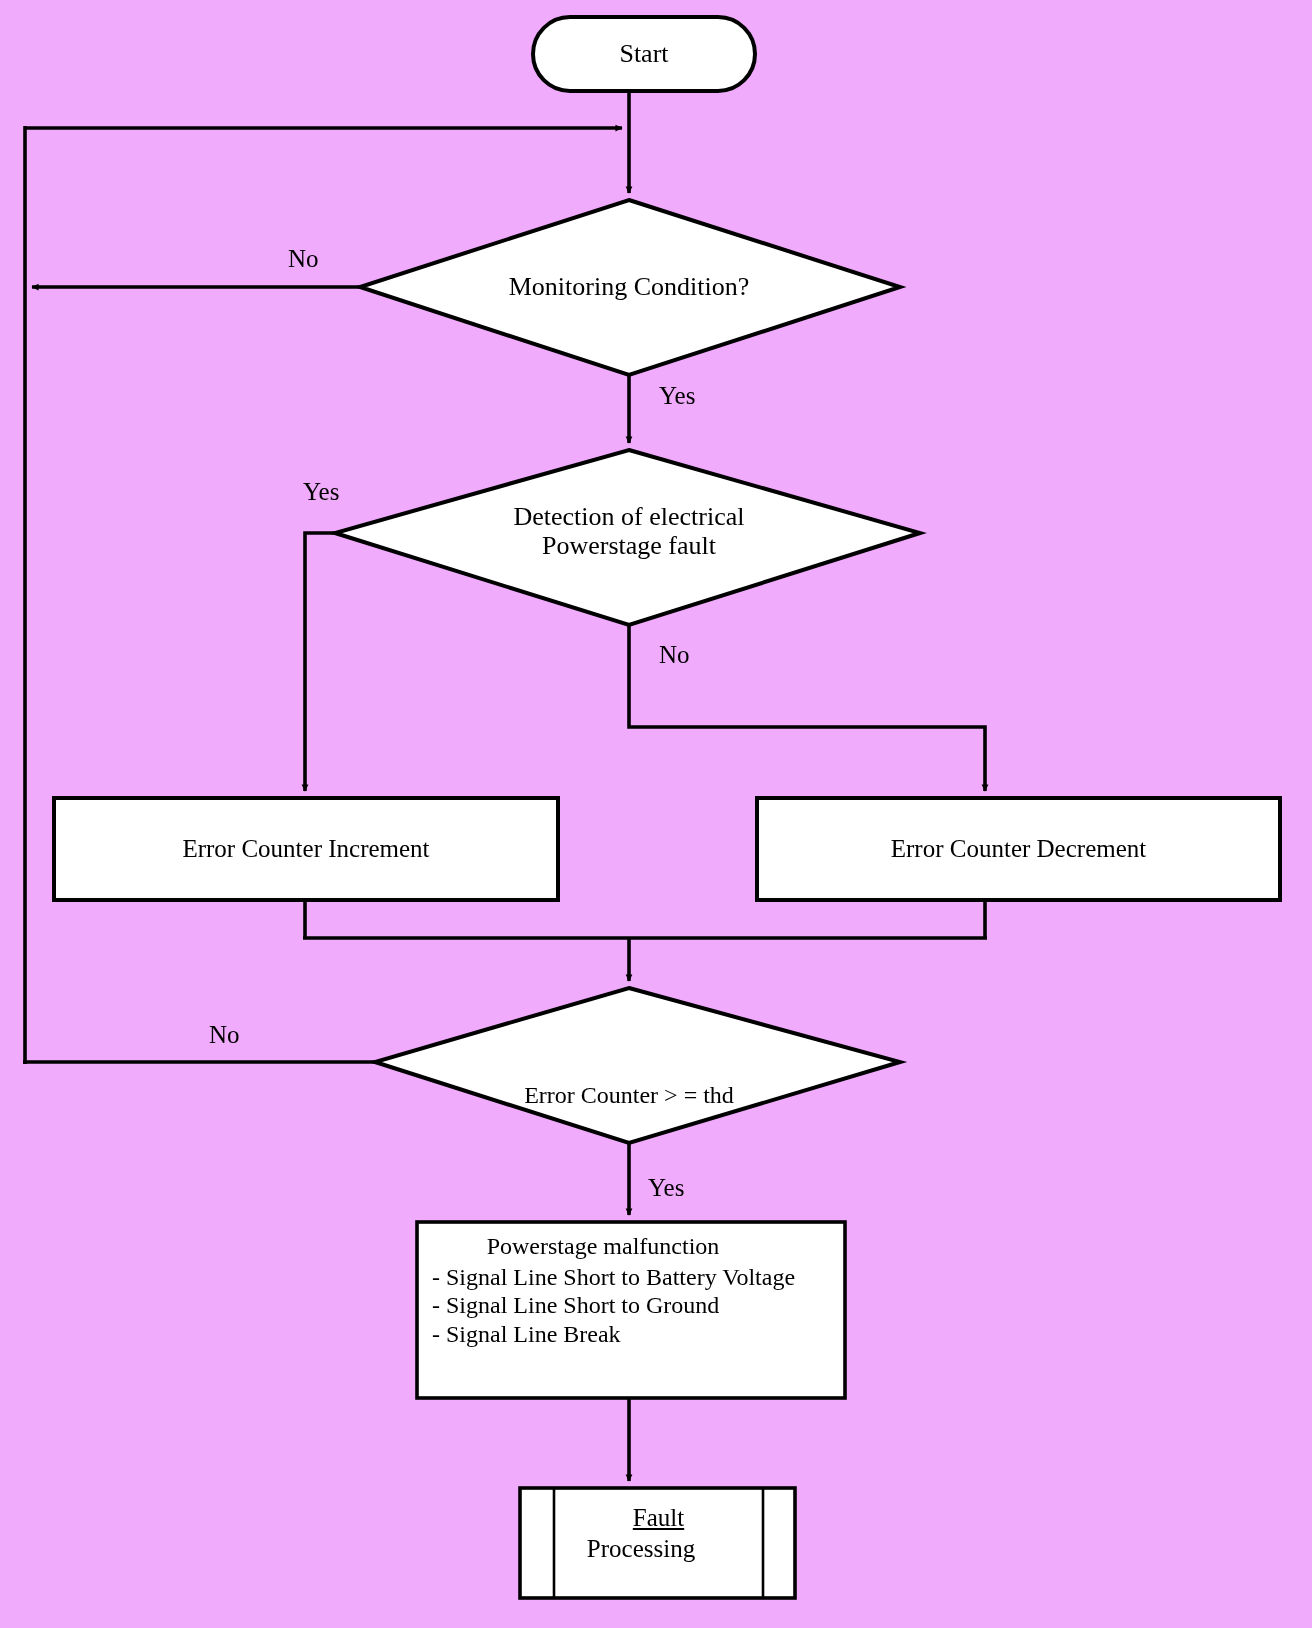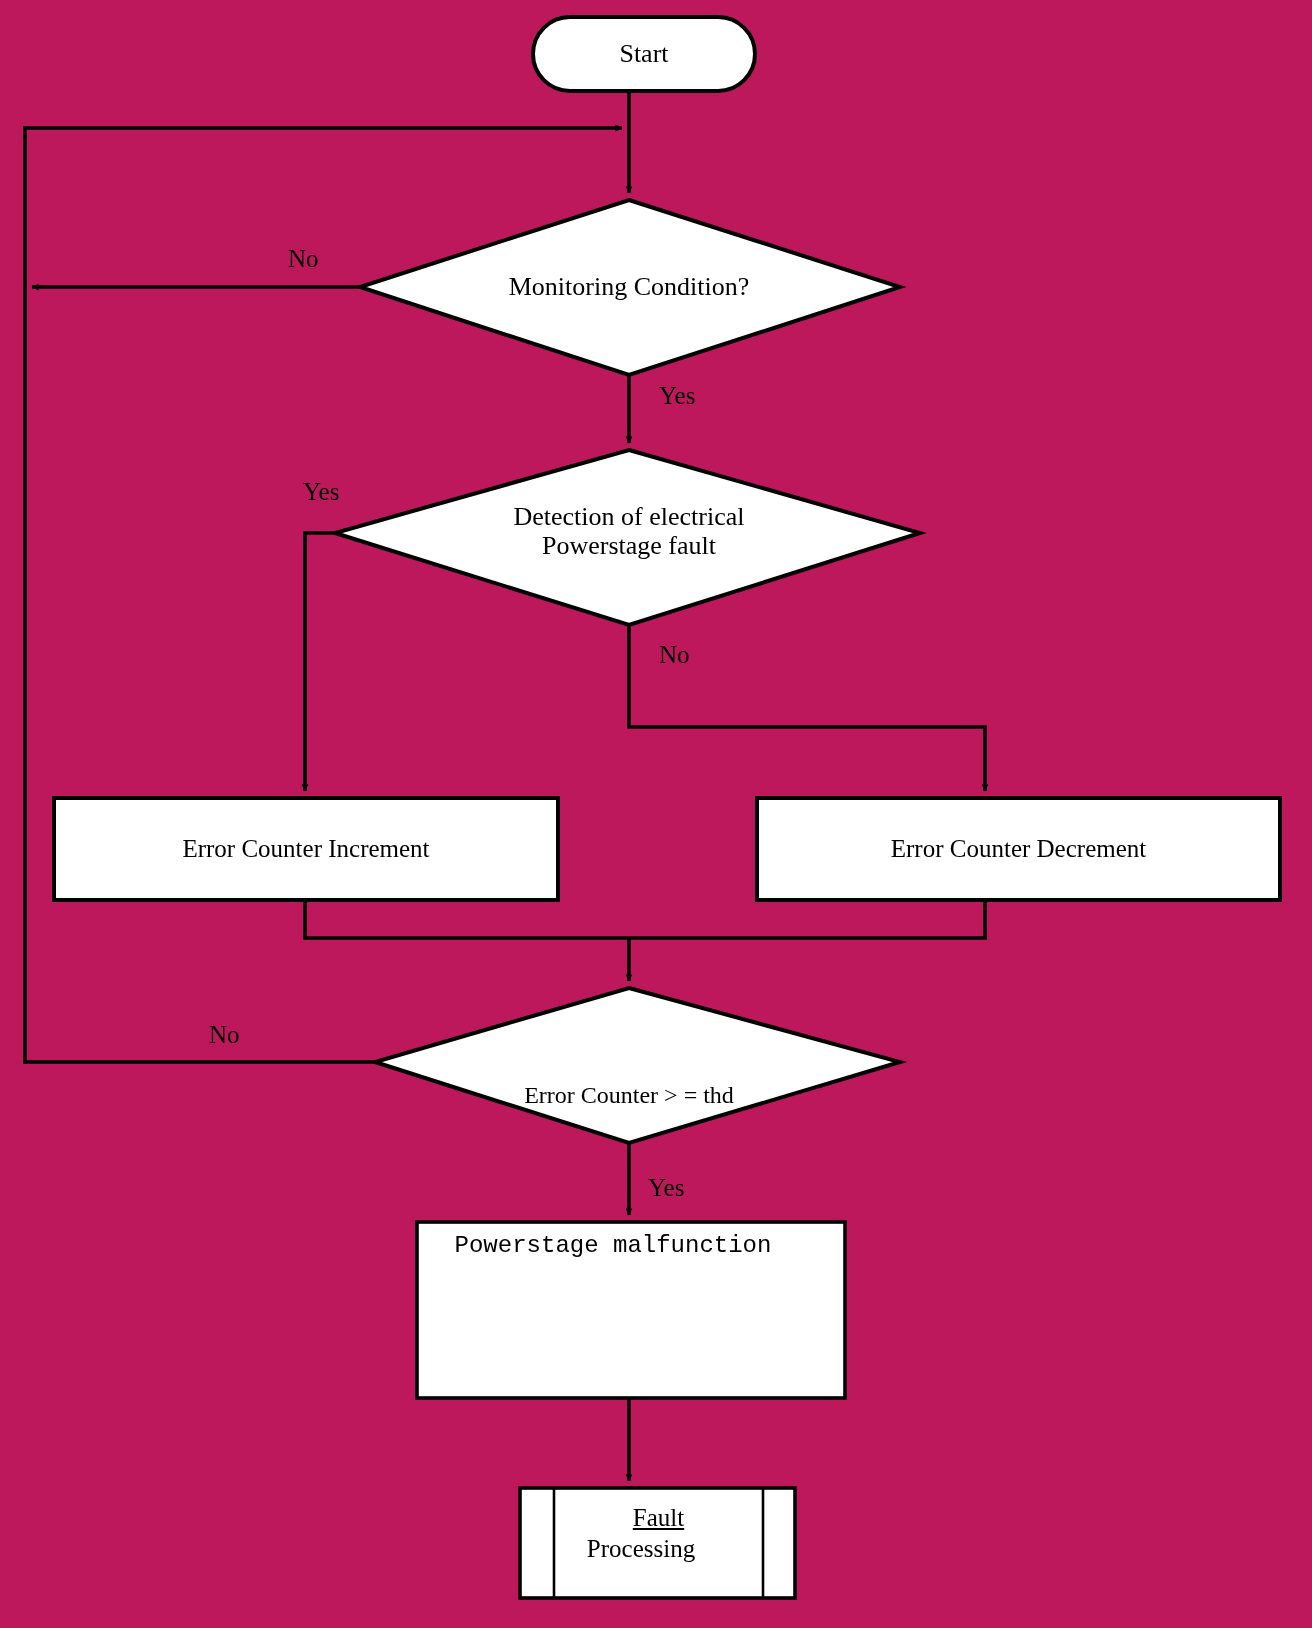"Start" #canvas { background: #be185d -> #f0abfc }
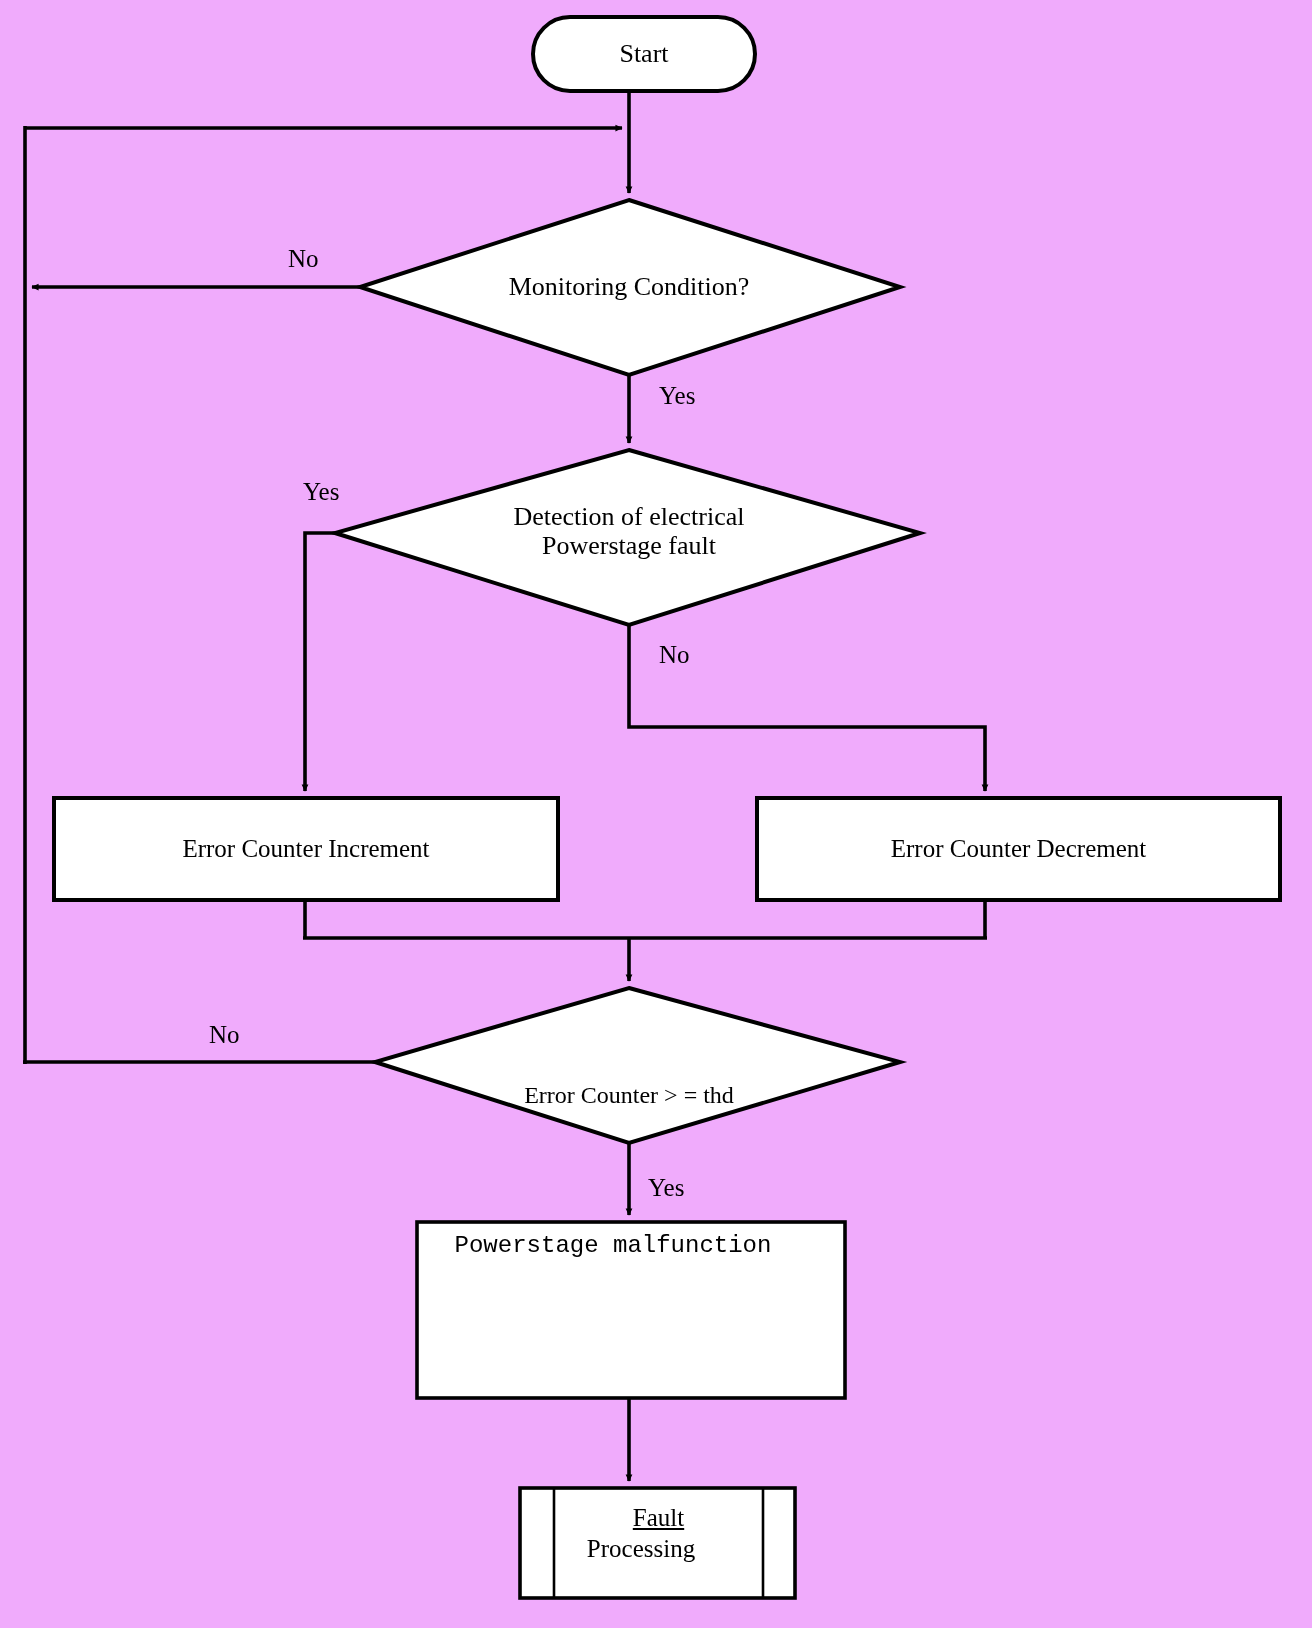"Powerstage malfunction" div.malfunction-text { font-family: Liberation Mono, monospace -> none; left: 429px -> 419px }
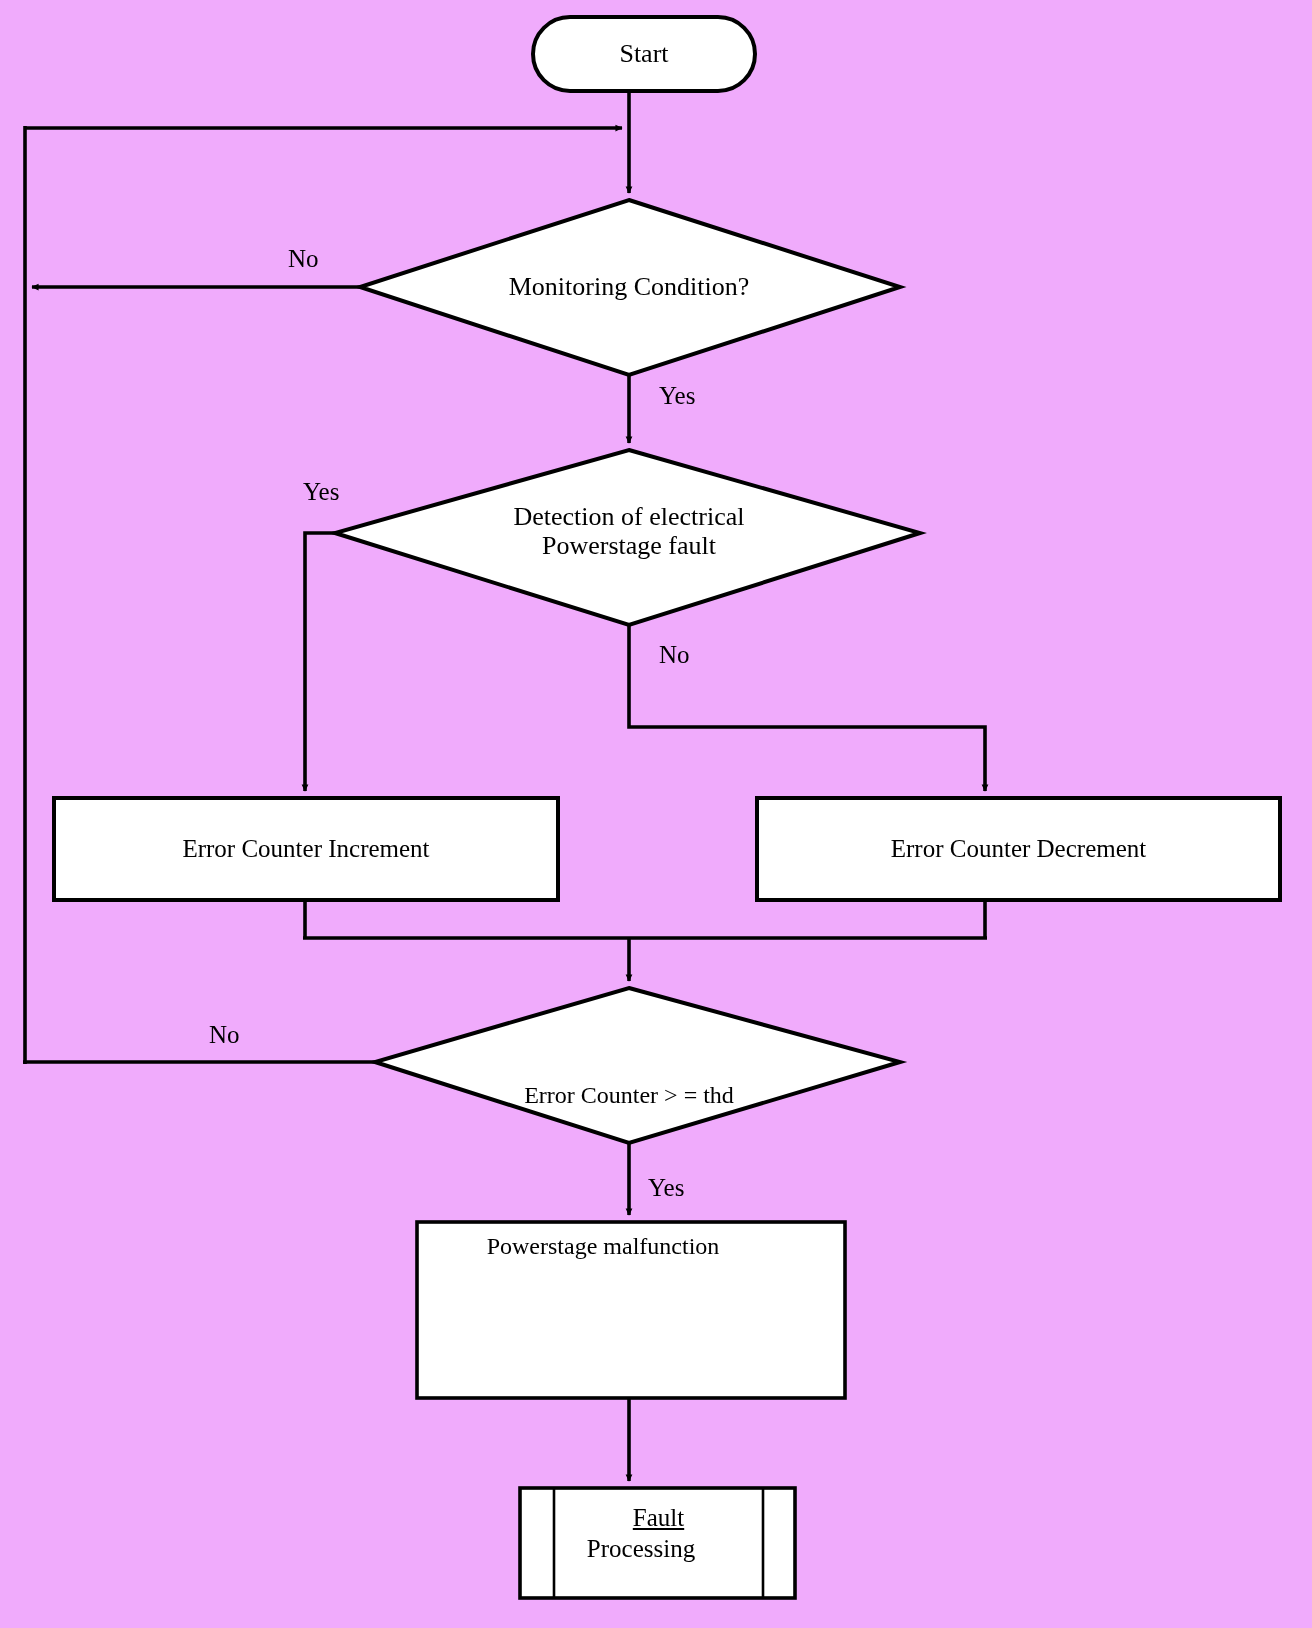"- Signal Line Short to" div.malfunction-text { html: none -> <div> <div>- Signal Line Short to Battery Voltage</div> <div>- Signal Line Short to Ground</div> <div>- Signal Line Break</div> </div> }
